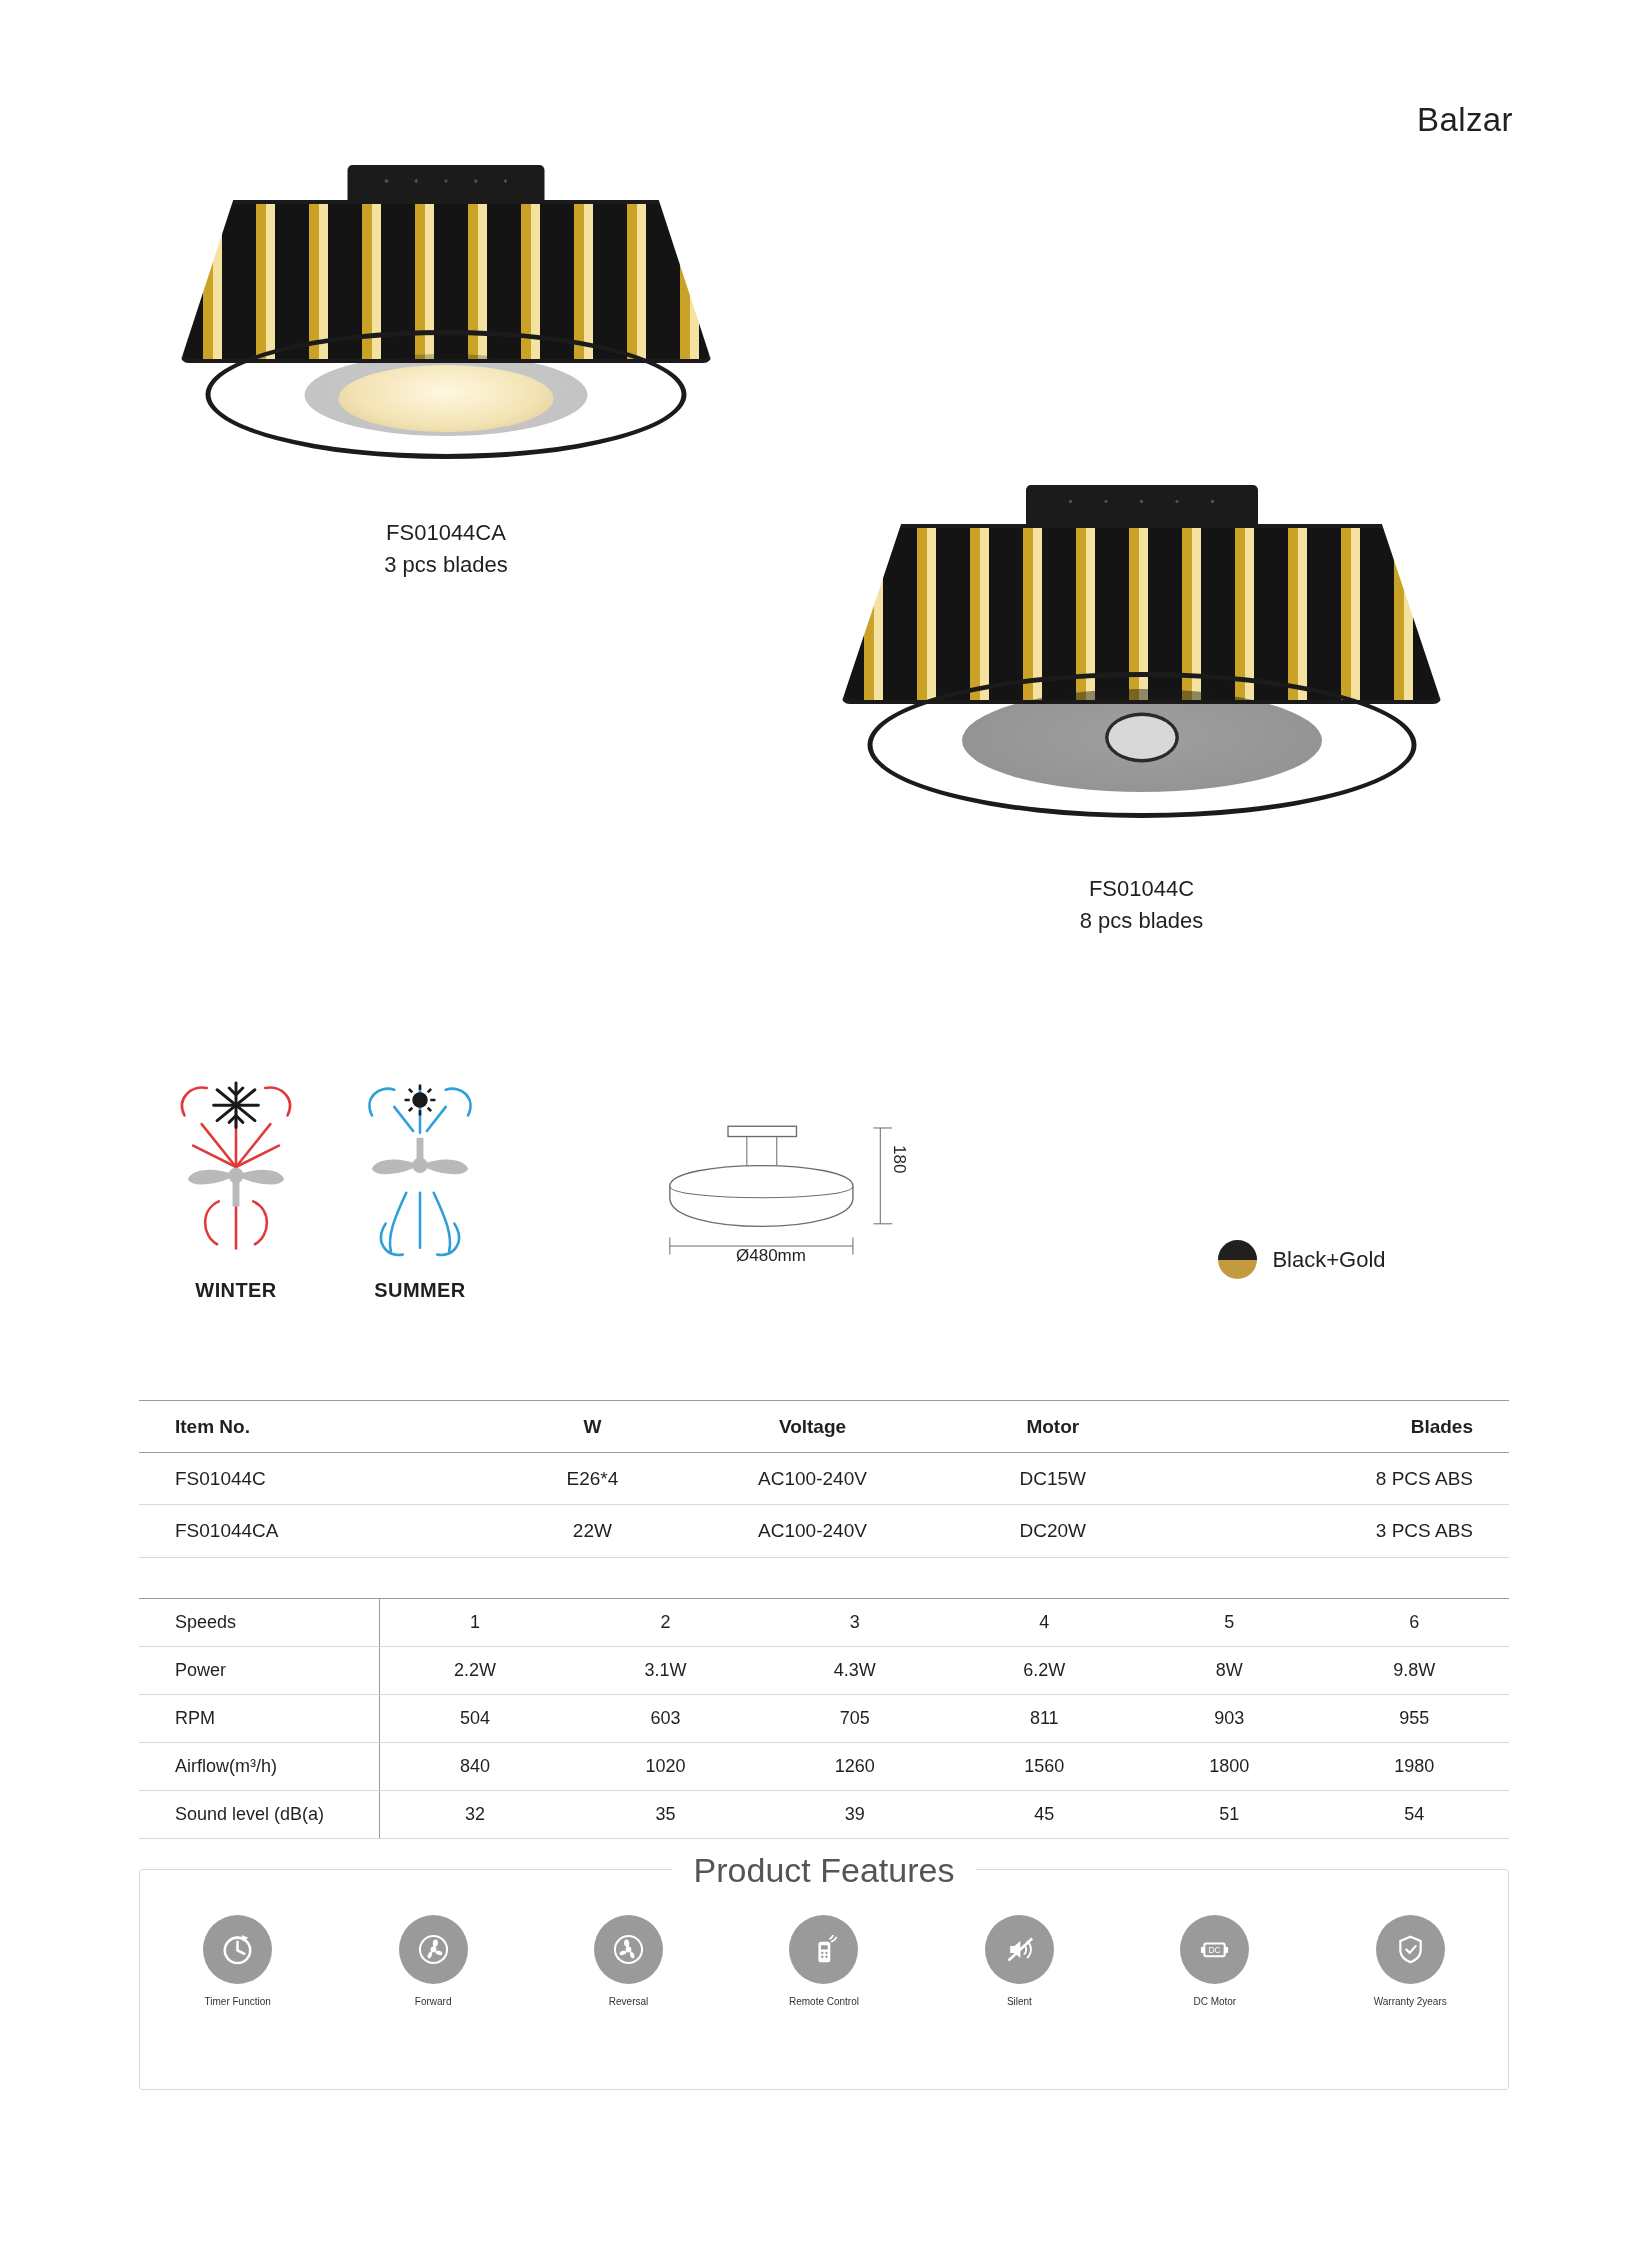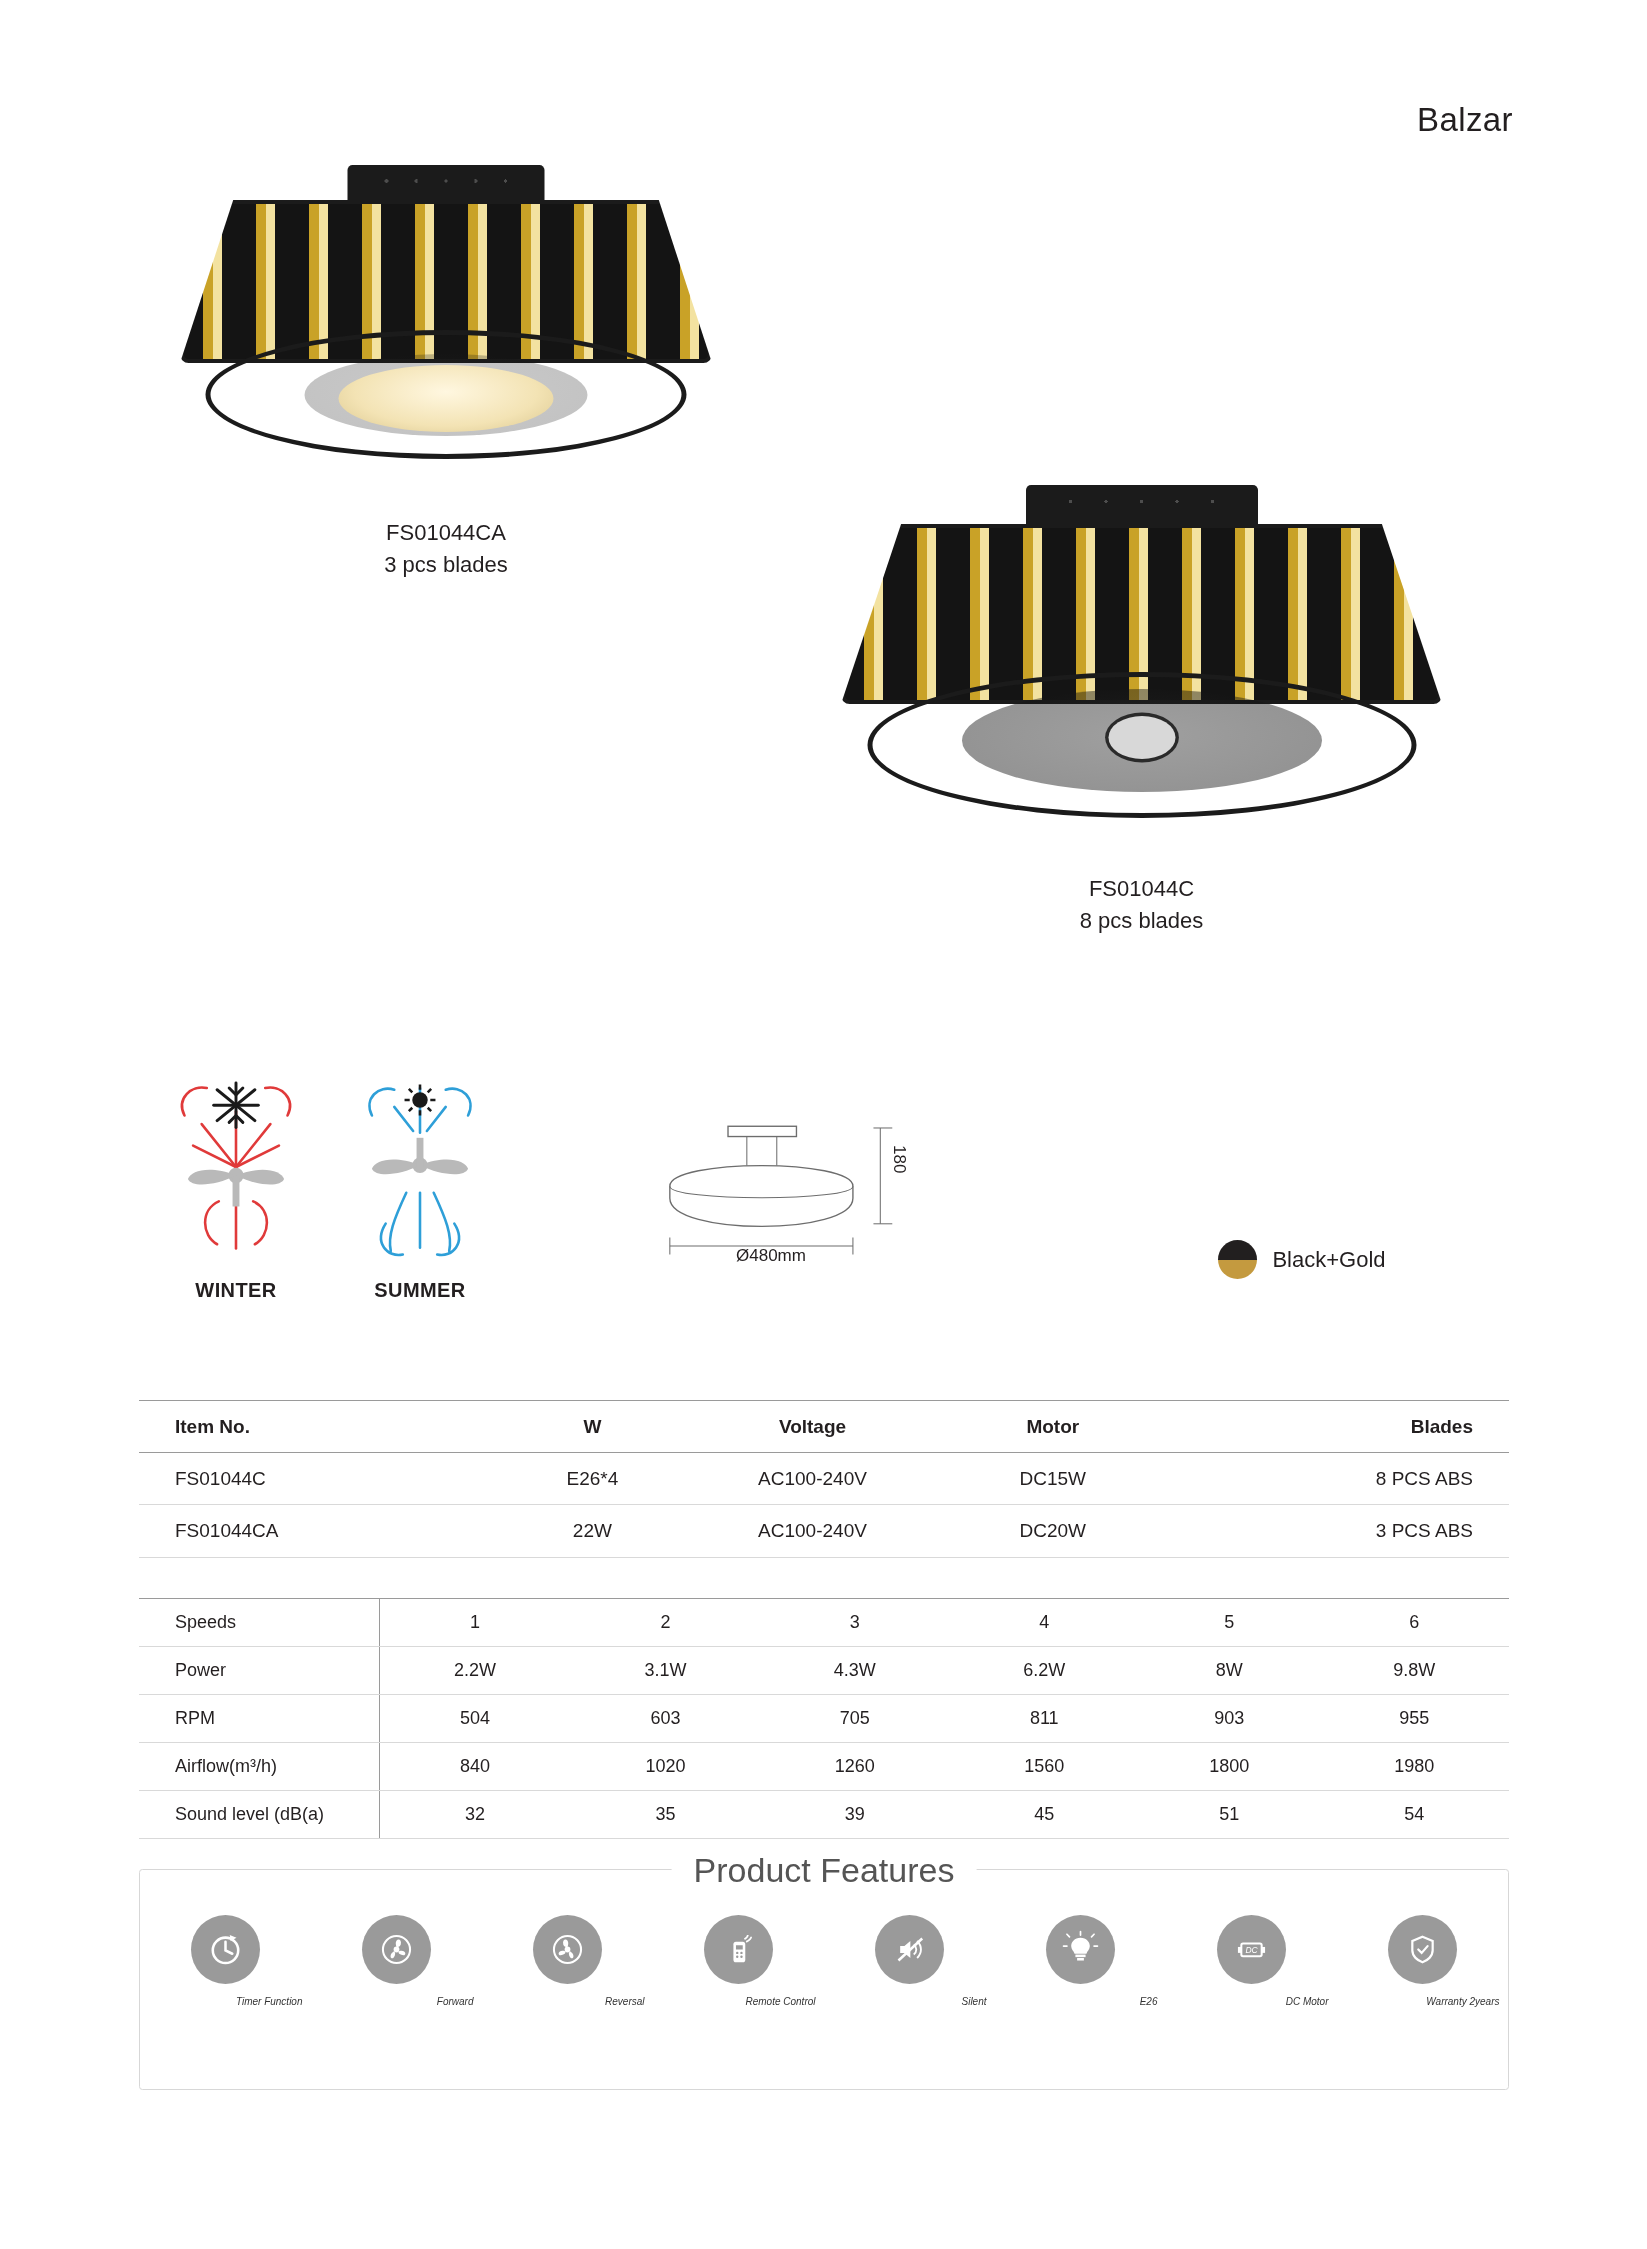"DC" .feature { font-style: italic -> none; text-align: right -> center }
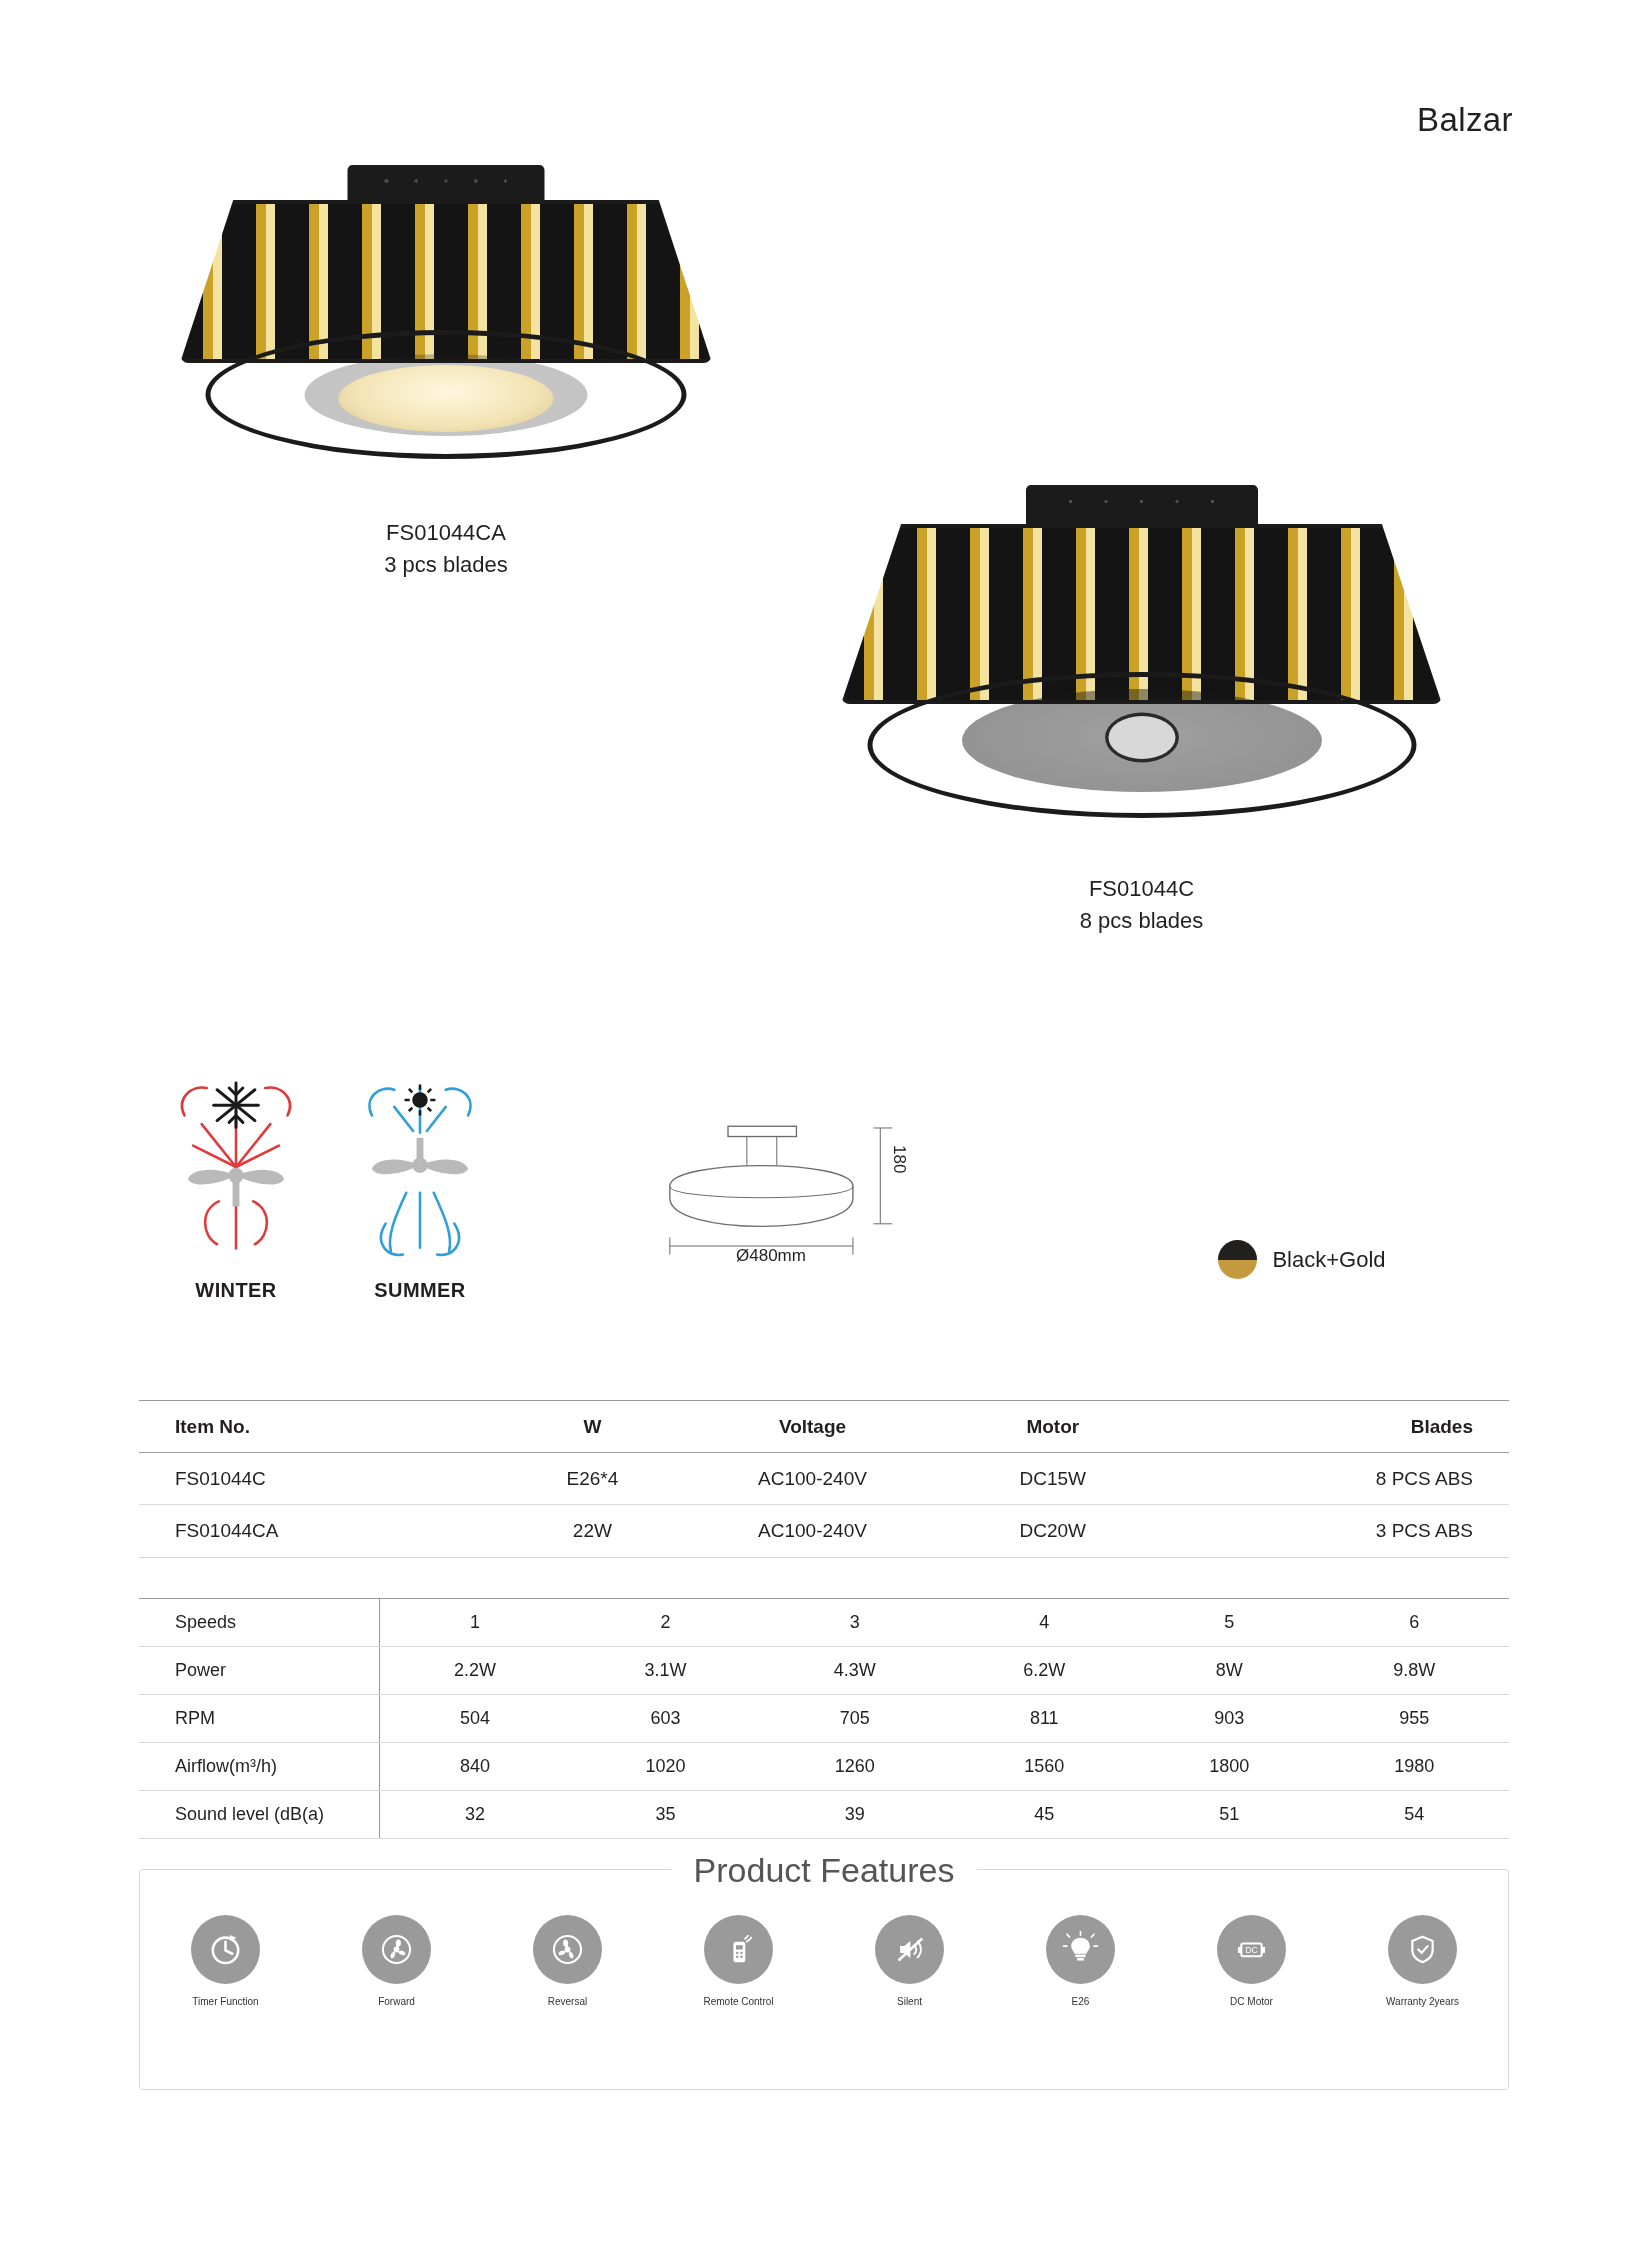"E26" div.feature { html: <div> <div> <svg> <path></path> <rect></rect> <rect></rect> <g> <line></line> <line></line> <line></line> <line></line> <line></line> </g> </svg> </div> <div>E26</div> </div> -> none }
